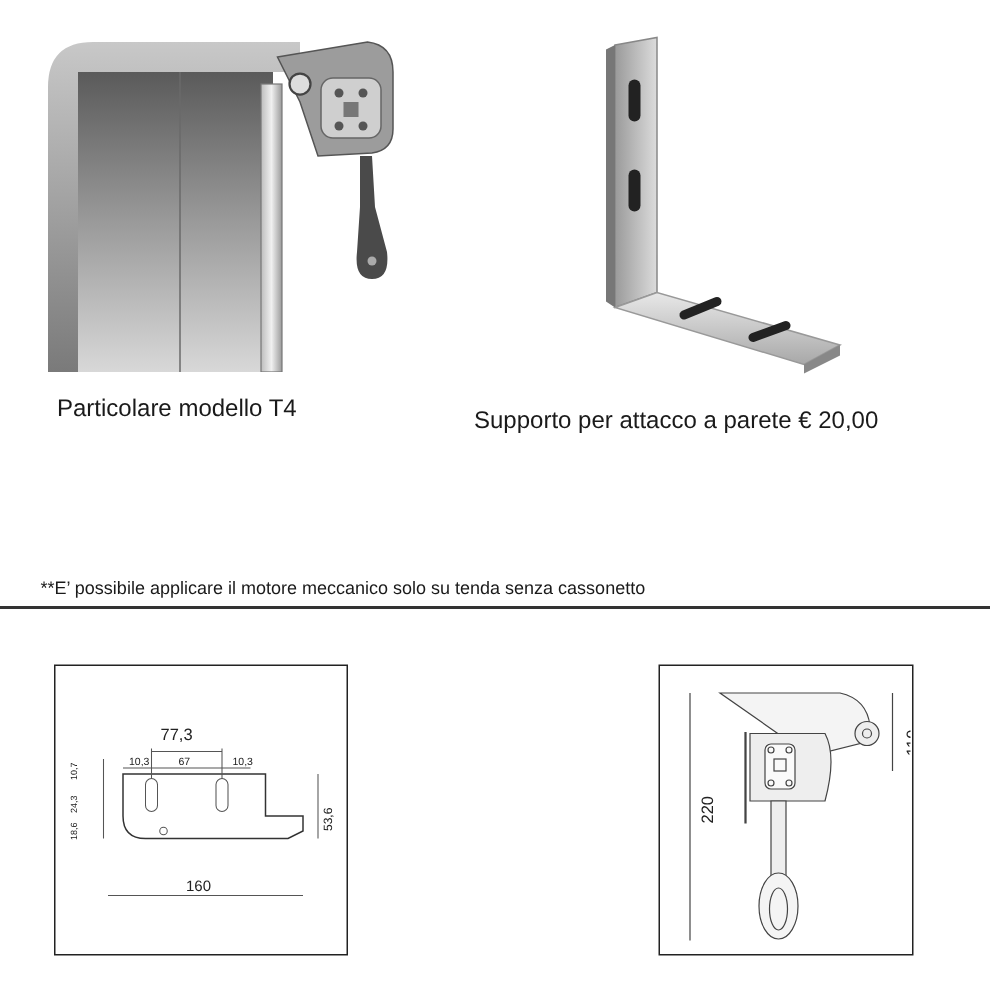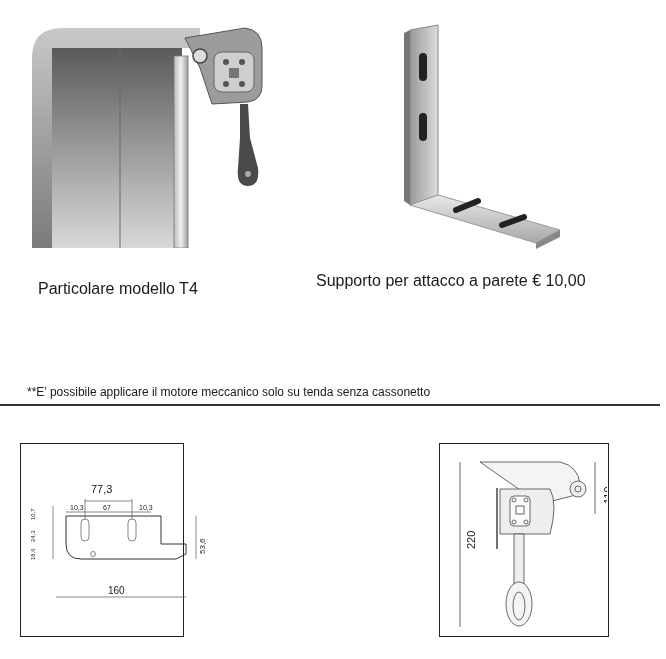"Particolare modello T4" div.abs { top: 280px -> 264px }
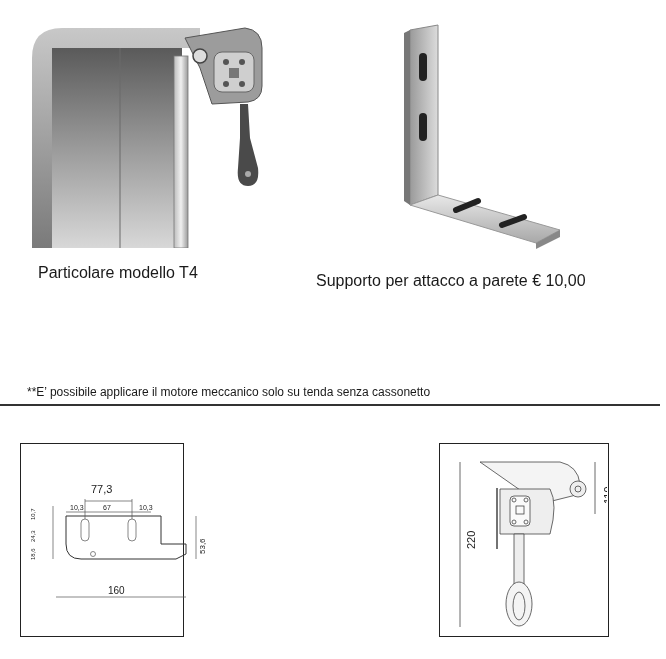"Supporto per attacco a parete" div.abs { text: 10,00 -> 20,00 }
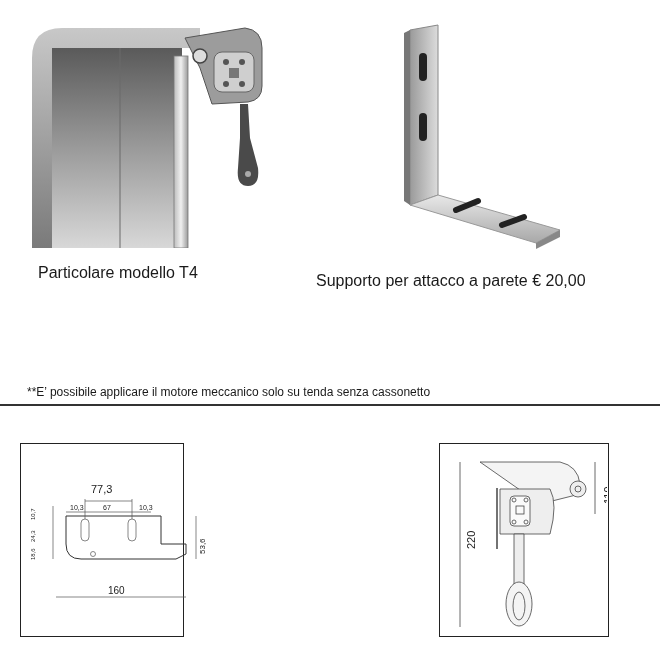"77,3" div.abs { left: 20px -> 36px; width: 164px -> 196px }
